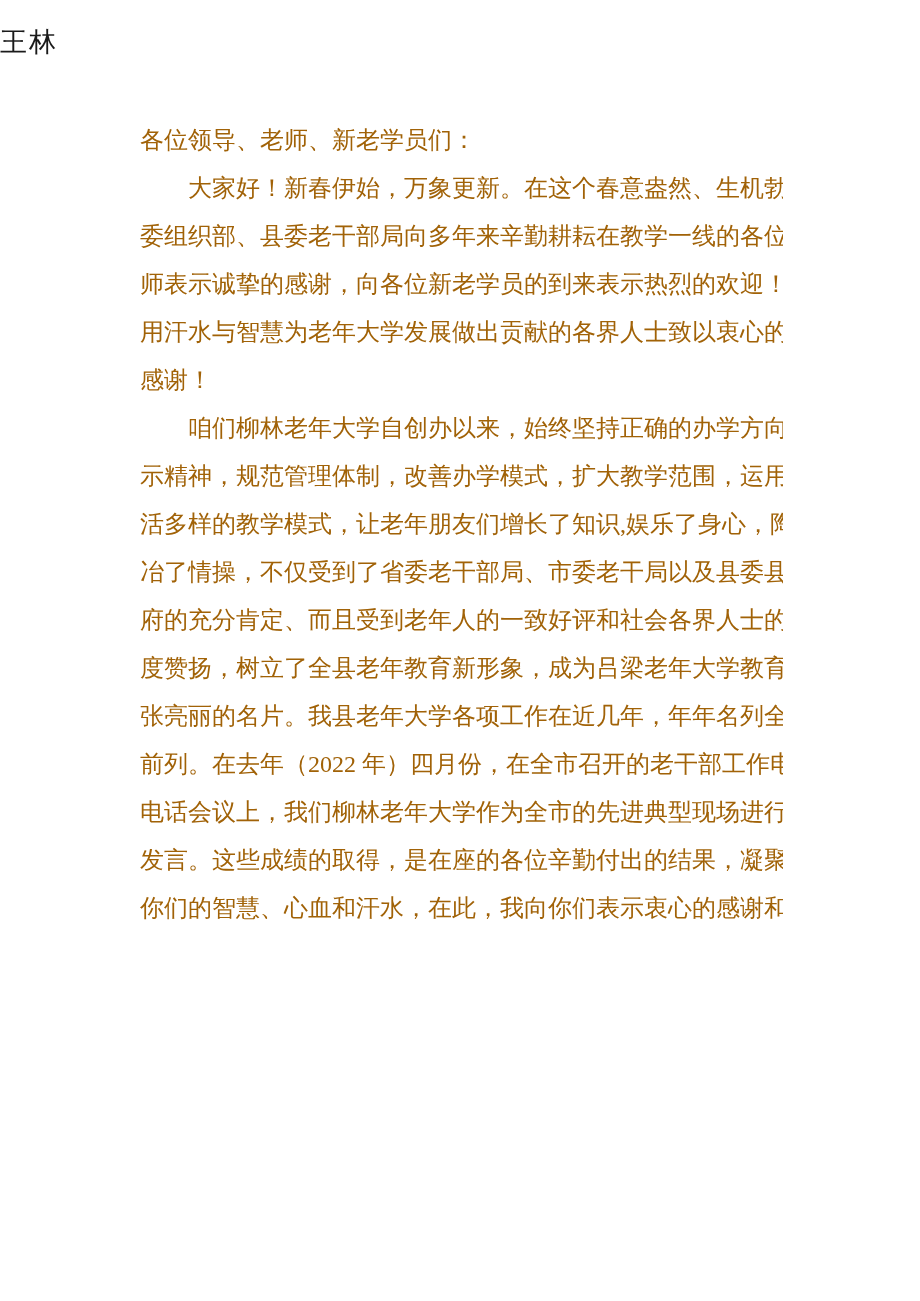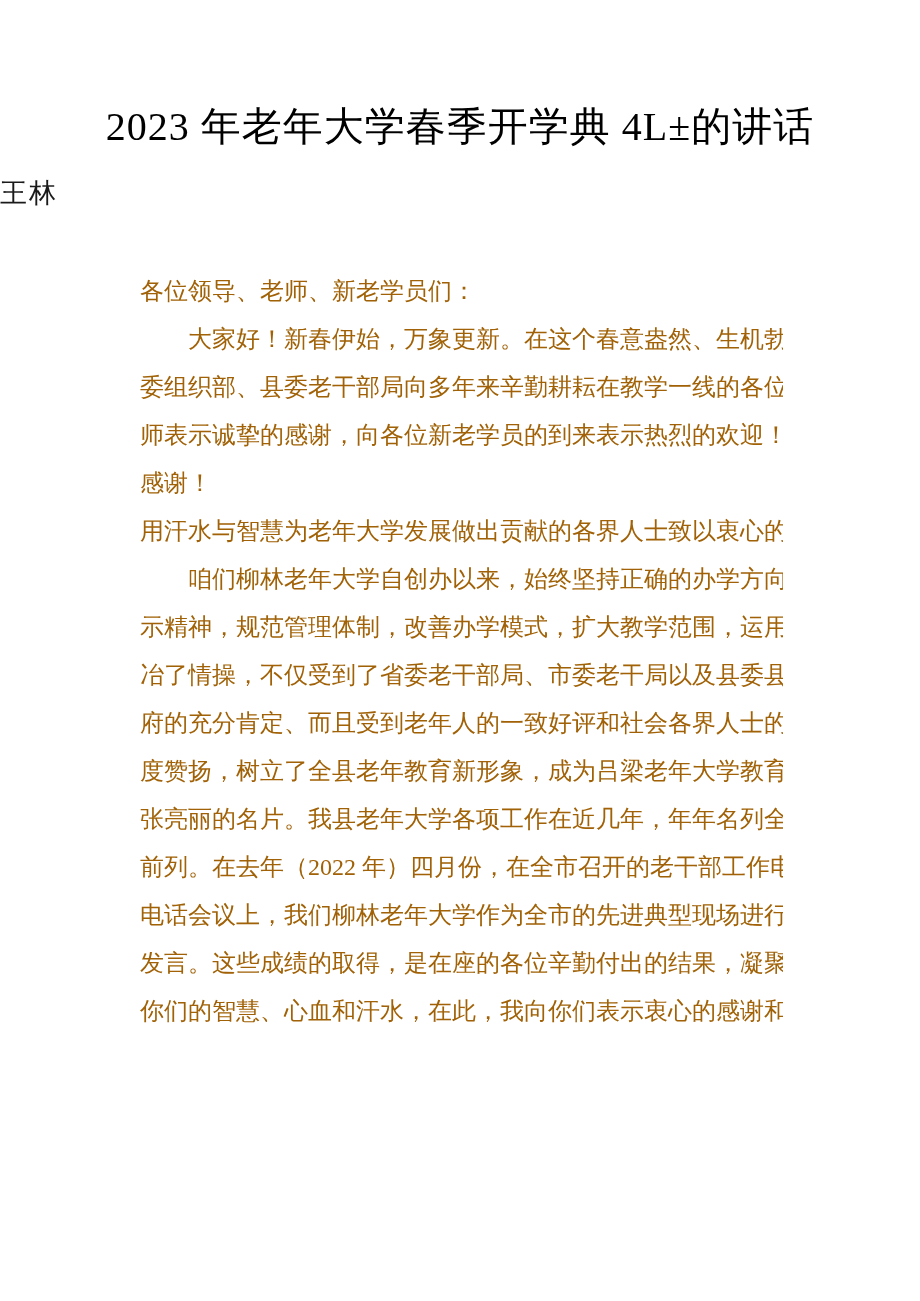"2023 年老年大学春季开学典 4L±的讲话" div.doc-title { html: <div>2023 年老年大学春季开学典 4L±的讲话</div> -> none }
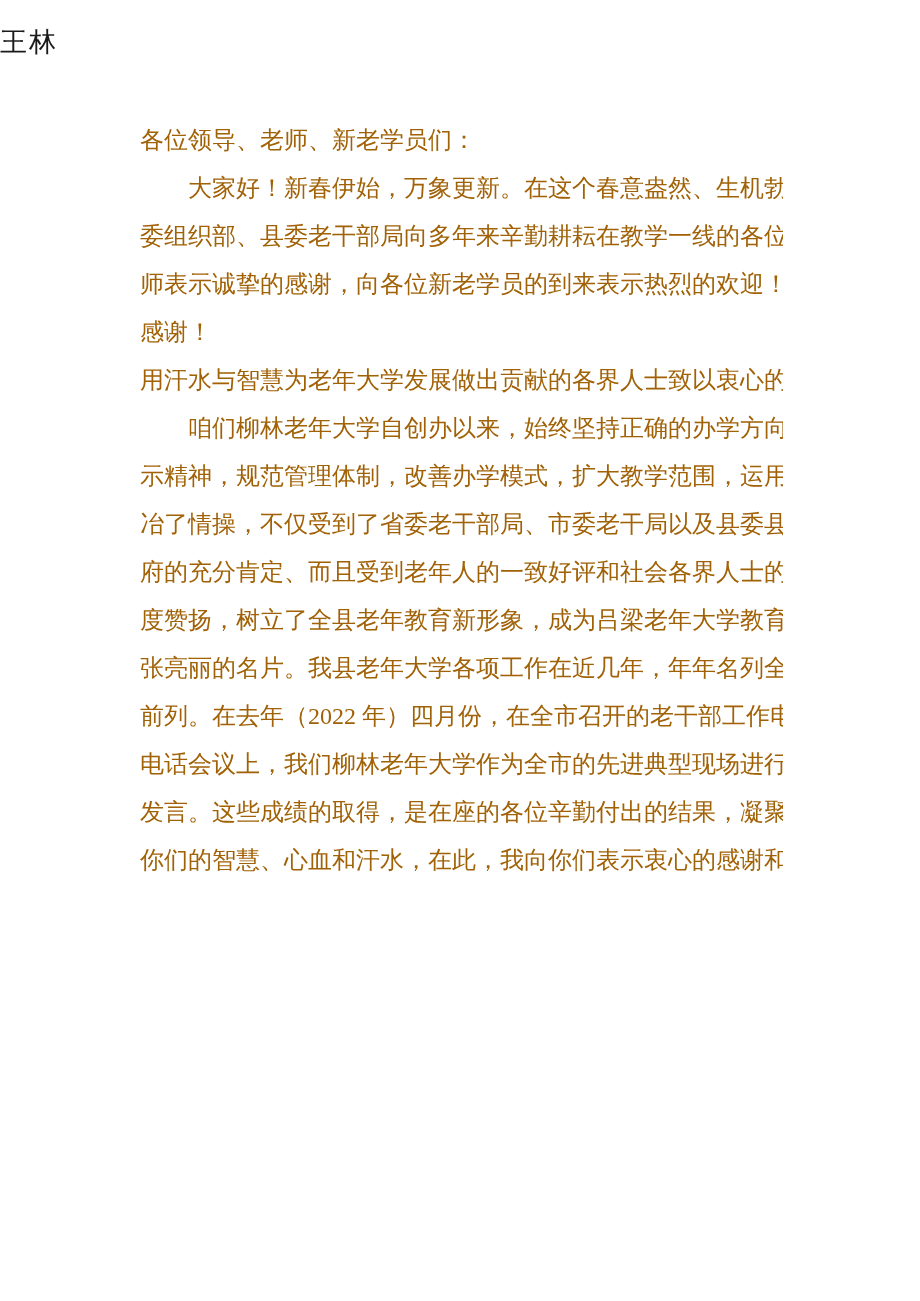"感谢！" div.line { order: before "用汗水与智慧为老年大学发展做出贡献的各界人士致以衷心的" -> after "用汗水与智慧为老年大学发展做出贡献的各界人士致以衷心的" }
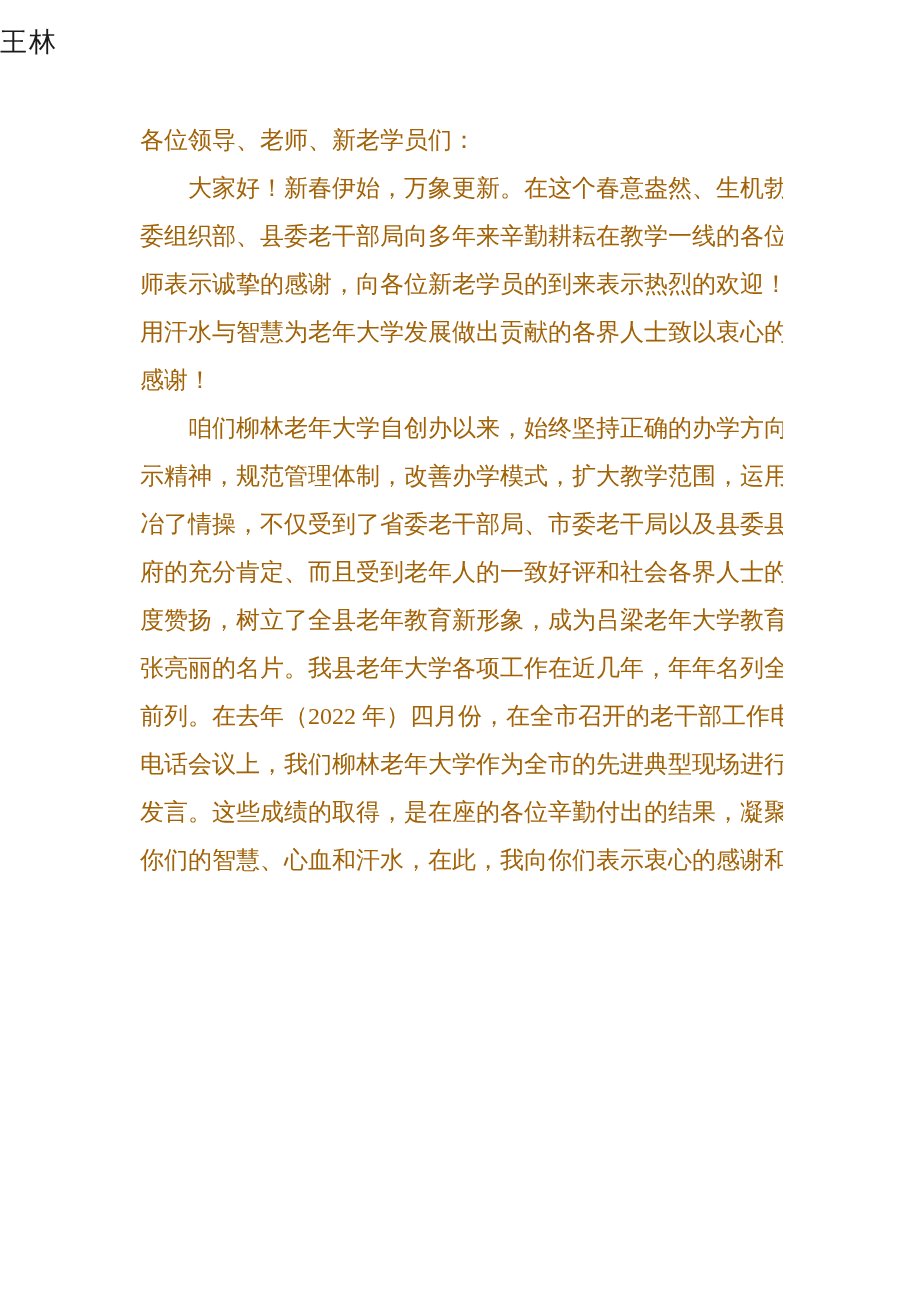"活多样的教学模式，让老年朋友们增长了知识,娱乐了身心，陶" div.line { html: none -> <div>活多样的教学模式，让老年朋友们增长了知识,娱乐了身心，陶</div> }
